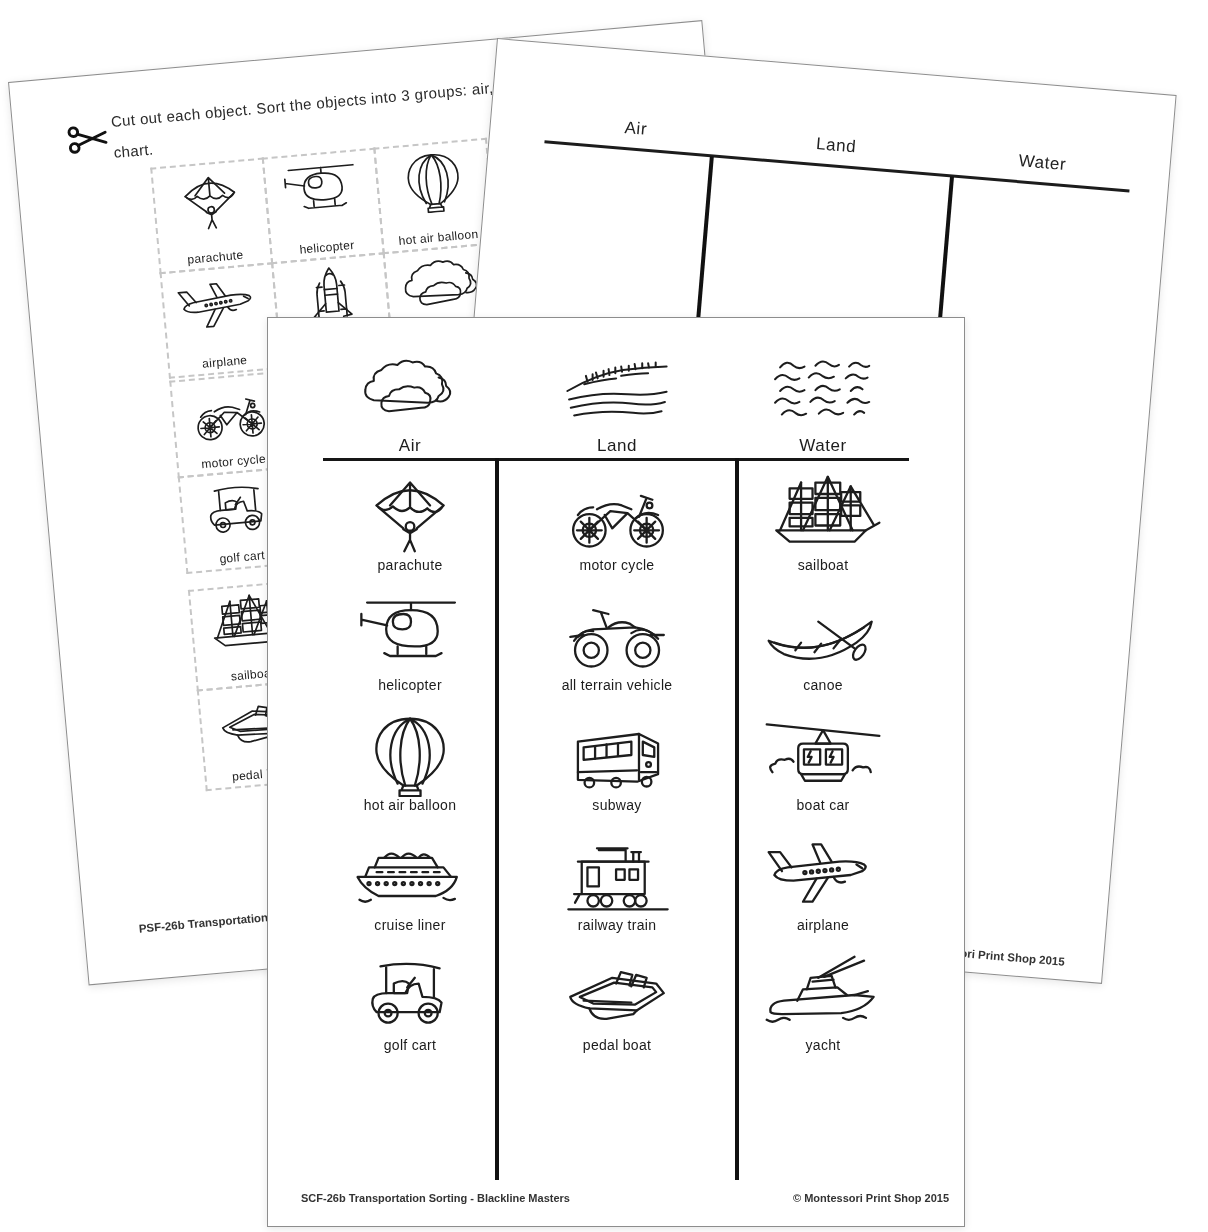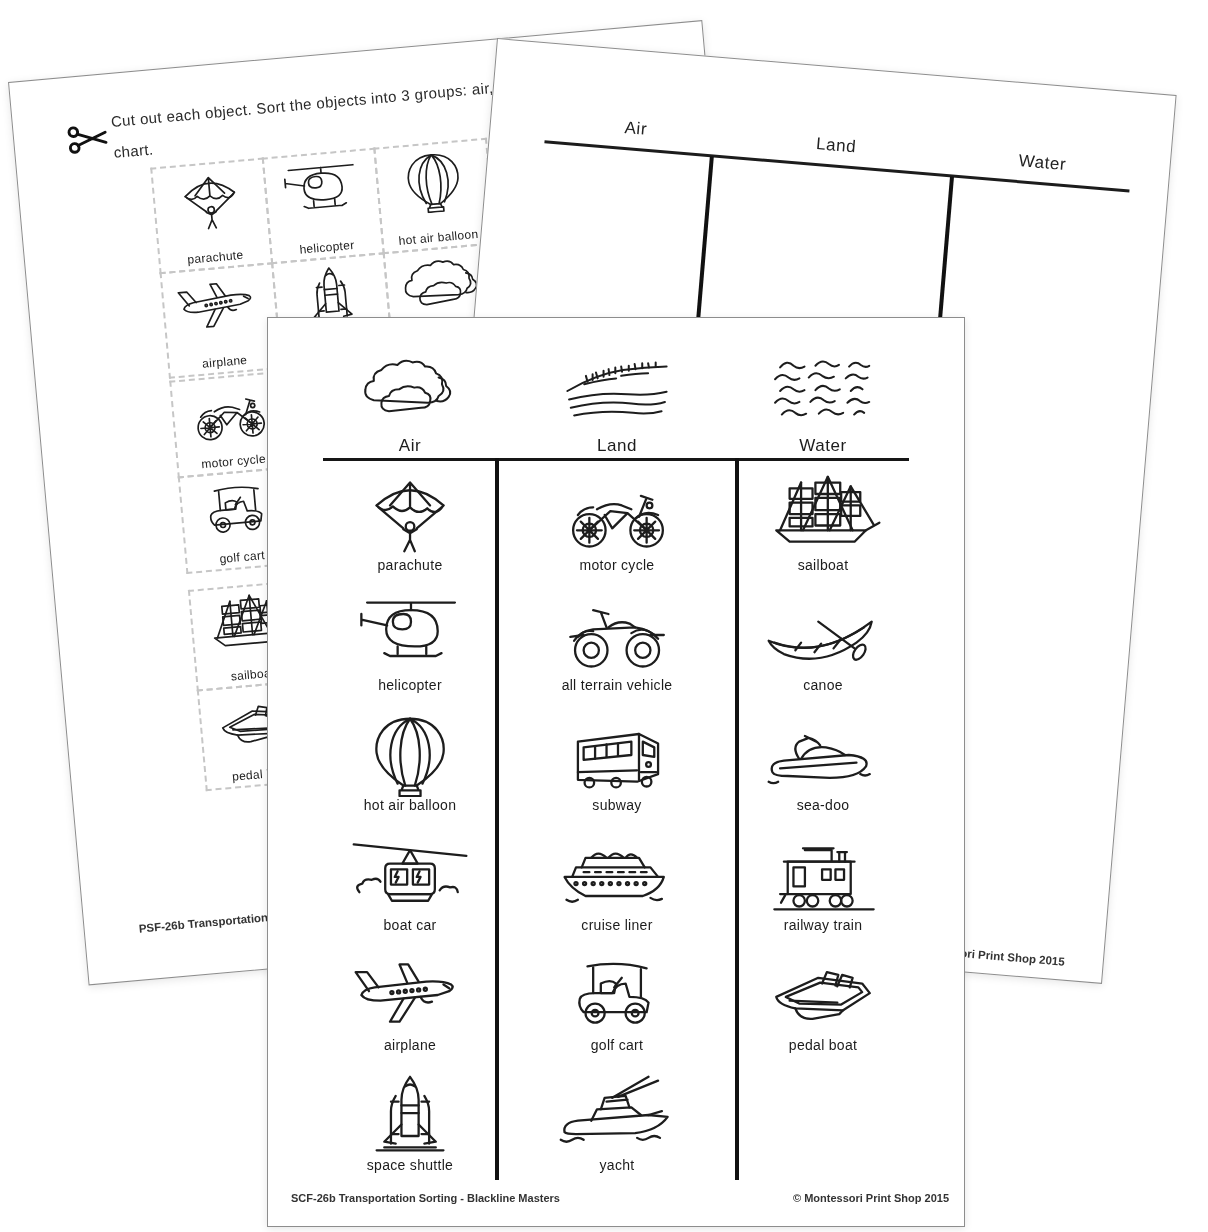"sea-doo" div.gcell { html: <div> <svg> <path></path> <path></path> <path></path> <path></path> <path></path> </svg> <div>sea-doo</div> </div> -> none }
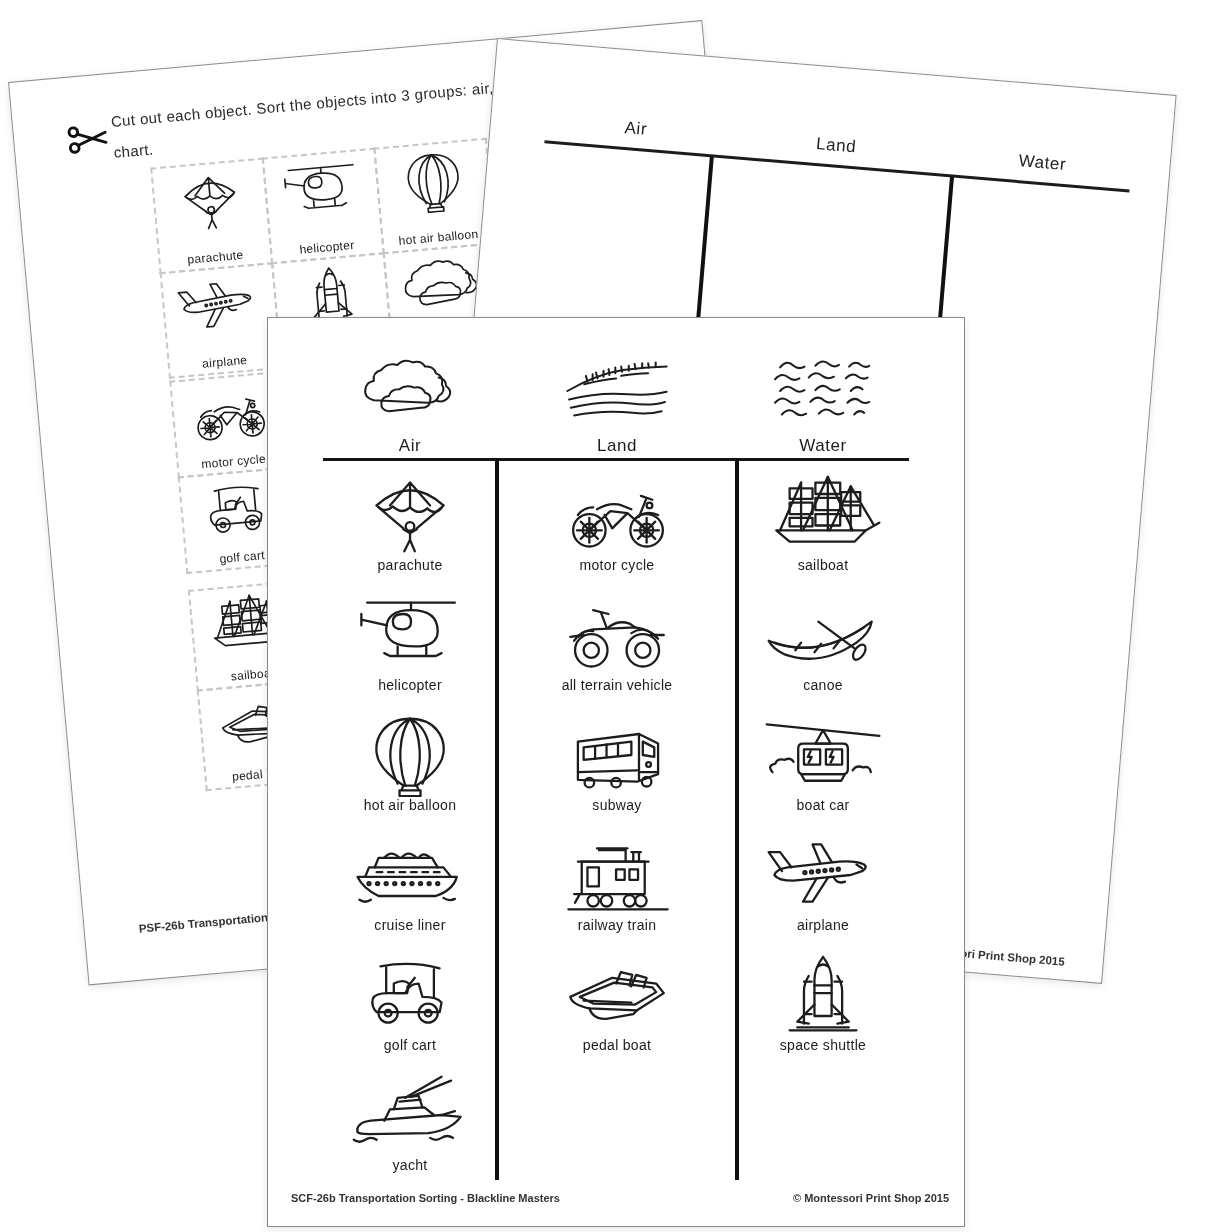"space shuttle" div.gcell { html: <div> <svg> <path></path> <path></path> <path></path> <path></path> <path></path> <path></path> </svg> <div>space shuttle</div> </div> -> none }
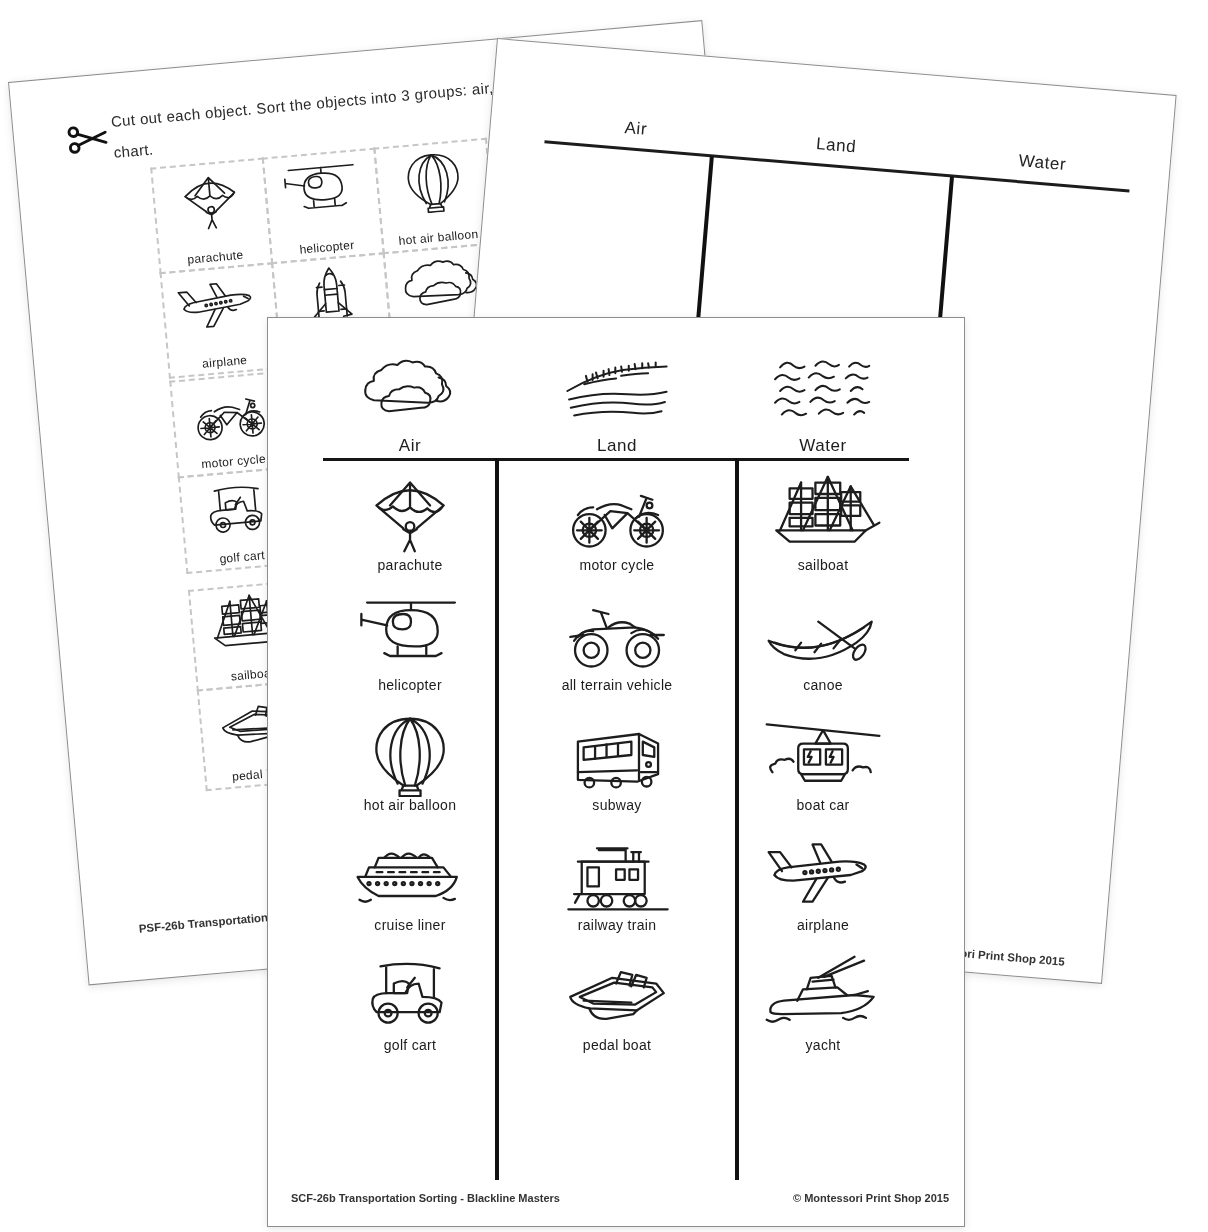"SCF-26b Transportation Sorting -" #p3-footer-left { left: 23px -> 33px }
